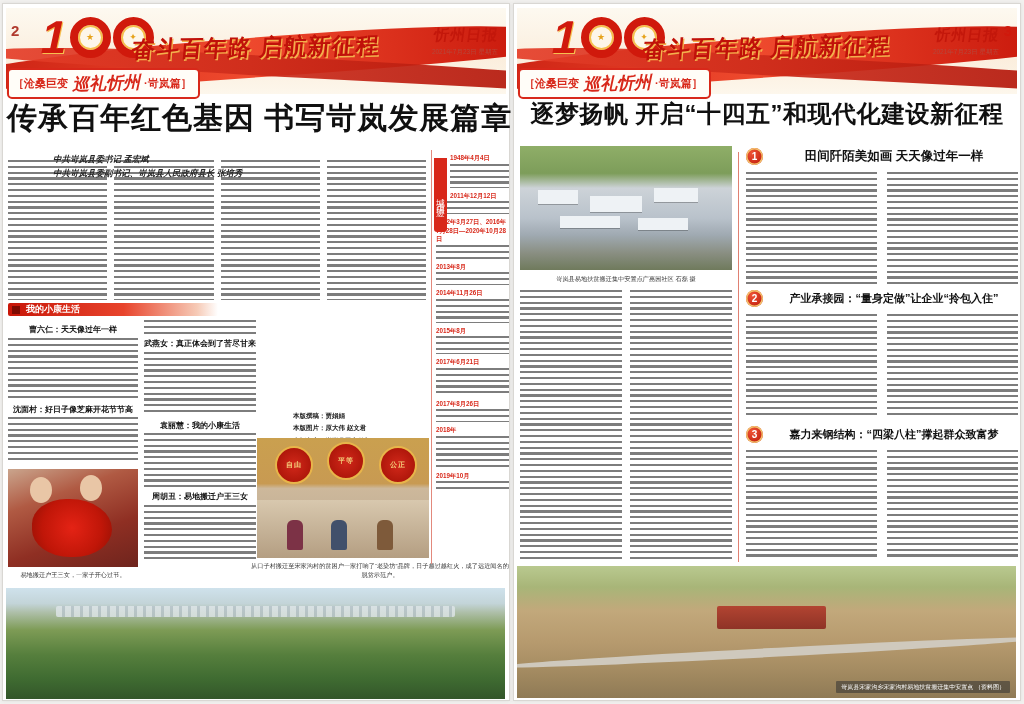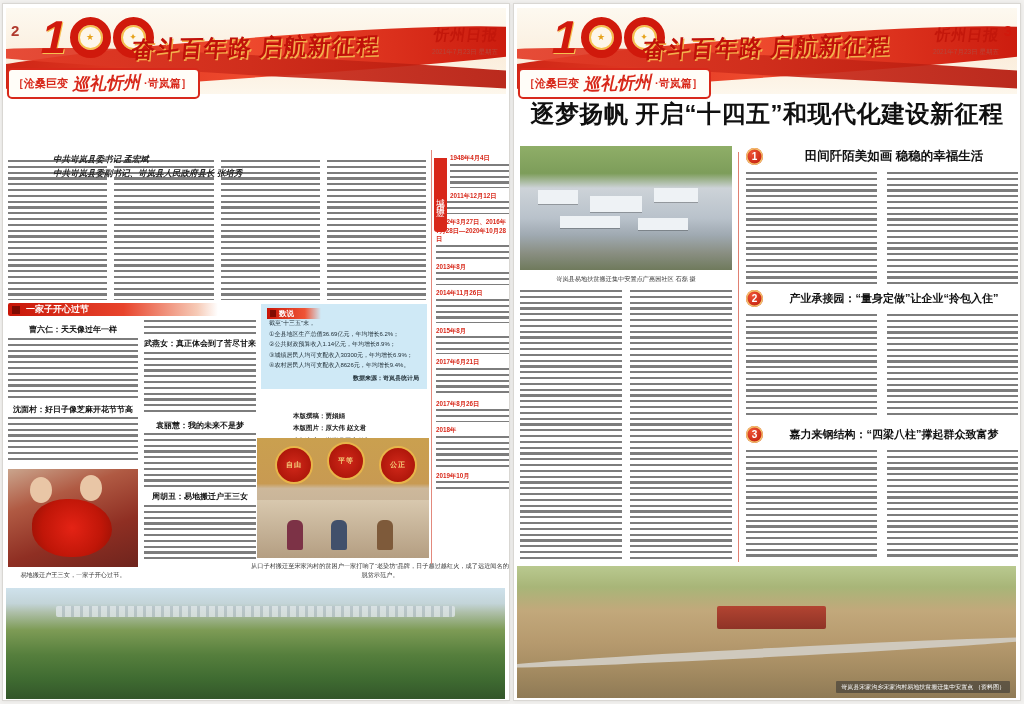"传承百年红色基因 书写岢岚发展篇章" h1.headline { html: none -> <h1>传承百年红色基因 书写岢岚发展篇章</h1> }
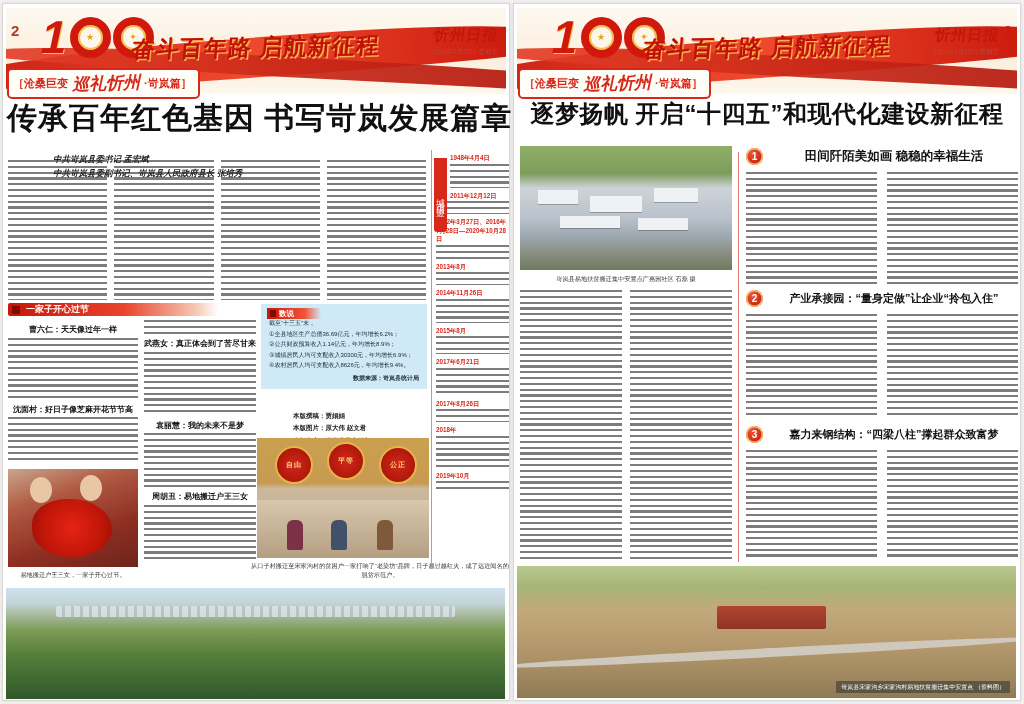"田间阡陌美如画 稳稳的幸福生活" h2.stitle { text: 稳稳的幸福生活 -> 天天像过年一样 }
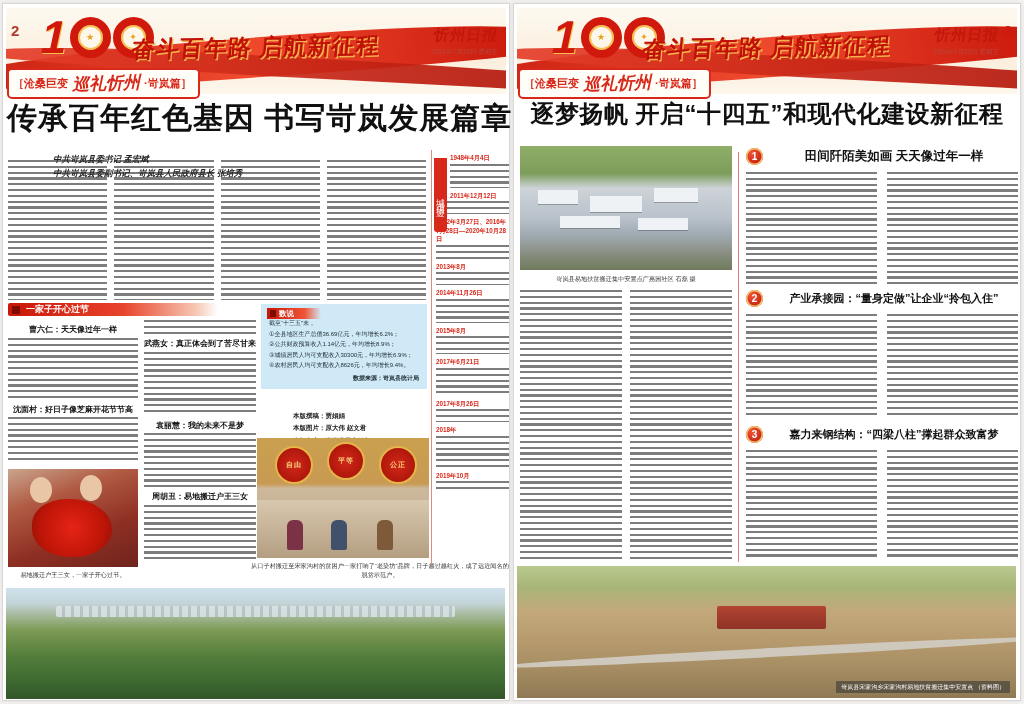"一家子开心过节" div.ribbon { text: 一家子开心过节 -> 我的小康生活 }
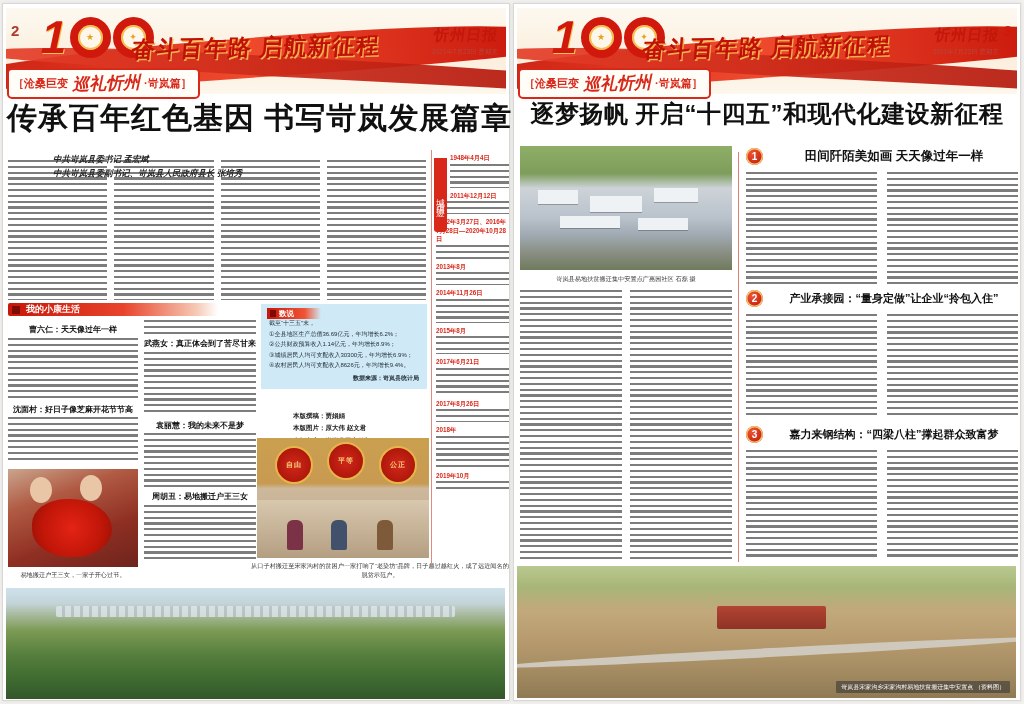"数说" div.statsbox { html: <div> <div>数说</div> <p>截至“十三五”末，</p> <p>①全县地区生产总值36.69亿元，年均增长6.2%；</p> <p>②公共财政预算收入1.14亿元，年均增长8.9%；</p> <p>③城镇居民人均可支配收入30300元，年均增长6.9%；</p> <p>④农村居民人均可支配收入8626元，年均增长9.4%。</p> <p>数据来源：岢岚县统计局</p> </div> -> none }
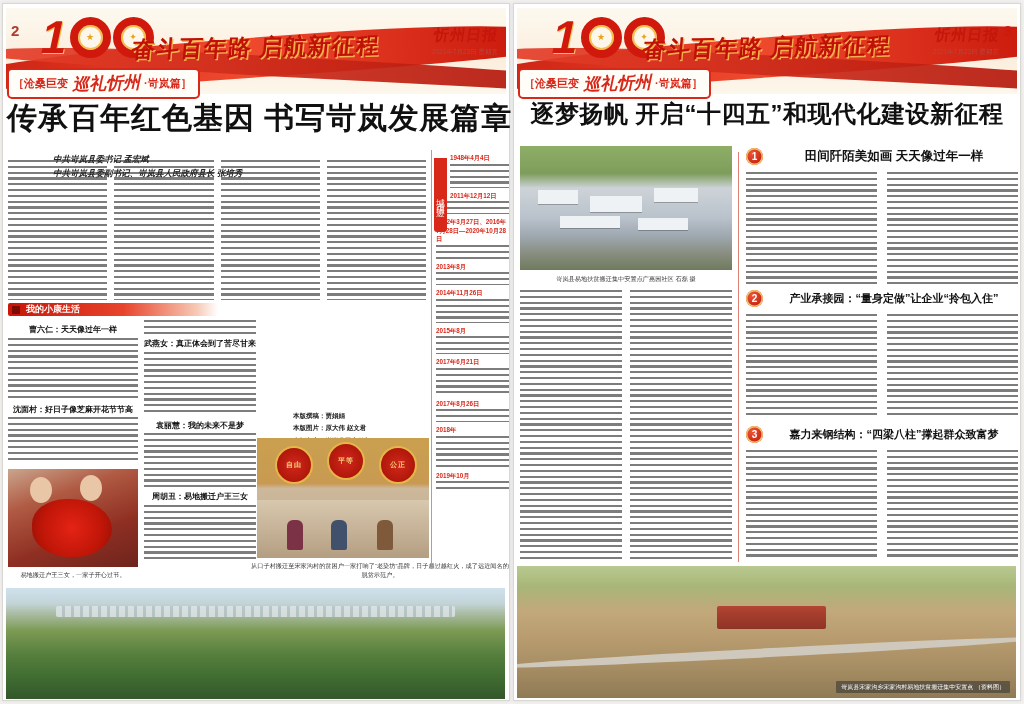"袁丽慧：我的未来不是梦" div.h2 { text: 未来不是梦 -> 小康生活 }
